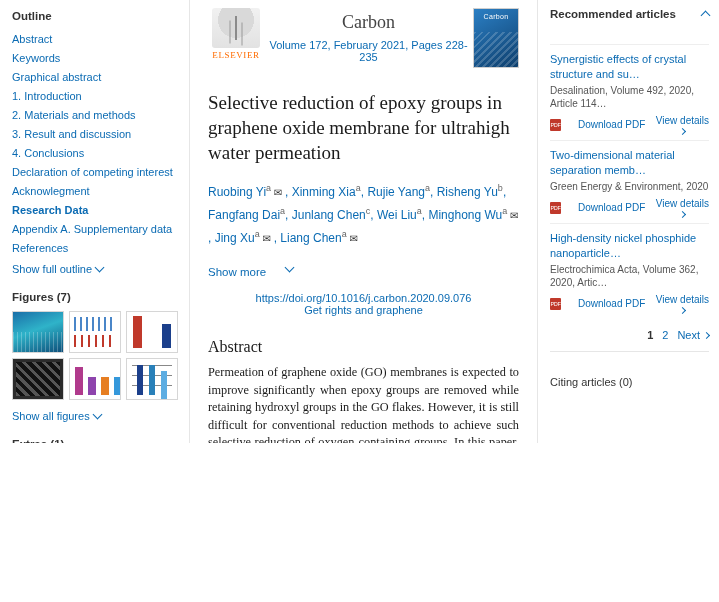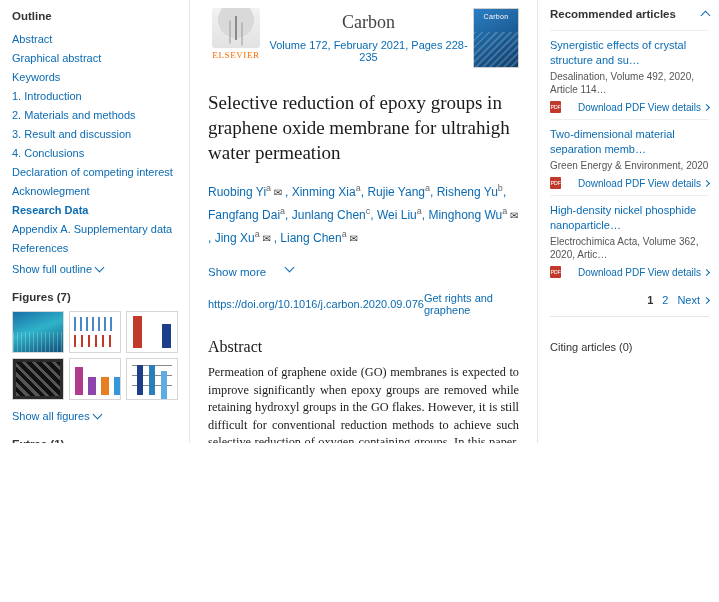"Recommended articles" .rail-head { margin-bottom: 10px -> 24px }
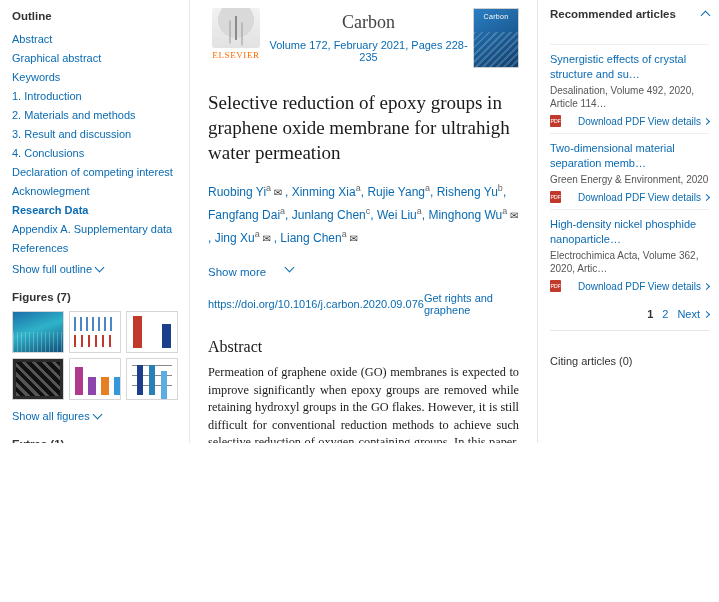"Graphical abstract" a.outline-link { order: before "Keywords" -> after "Keywords" }
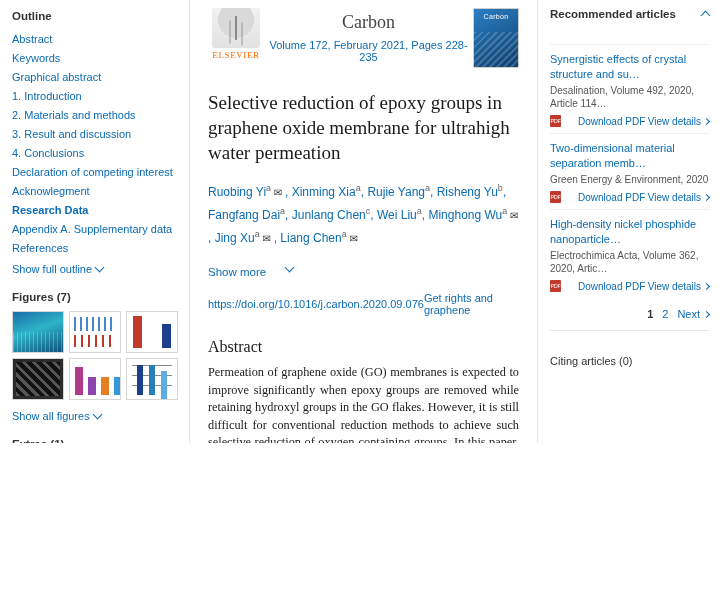"View details" .details-link { flex-direction: none -> column }
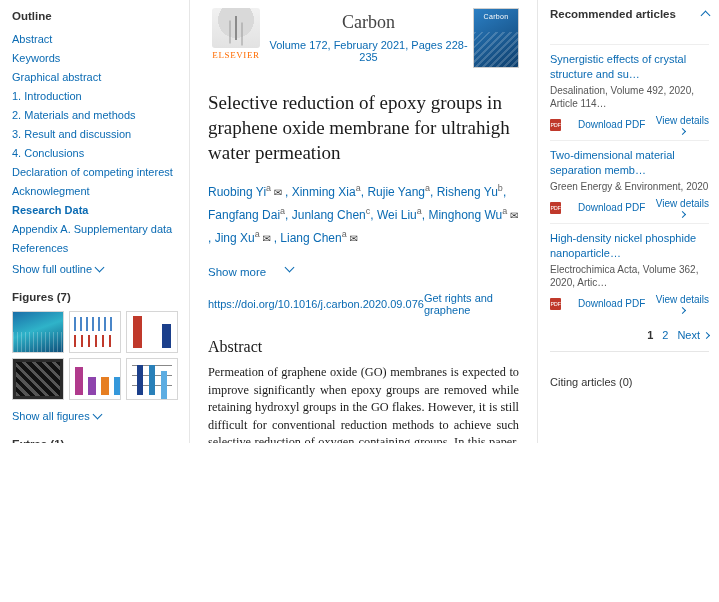"https://doi.org/10.1016/j.carbon.2020.09" .doi-row { flex-direction: none -> column }
